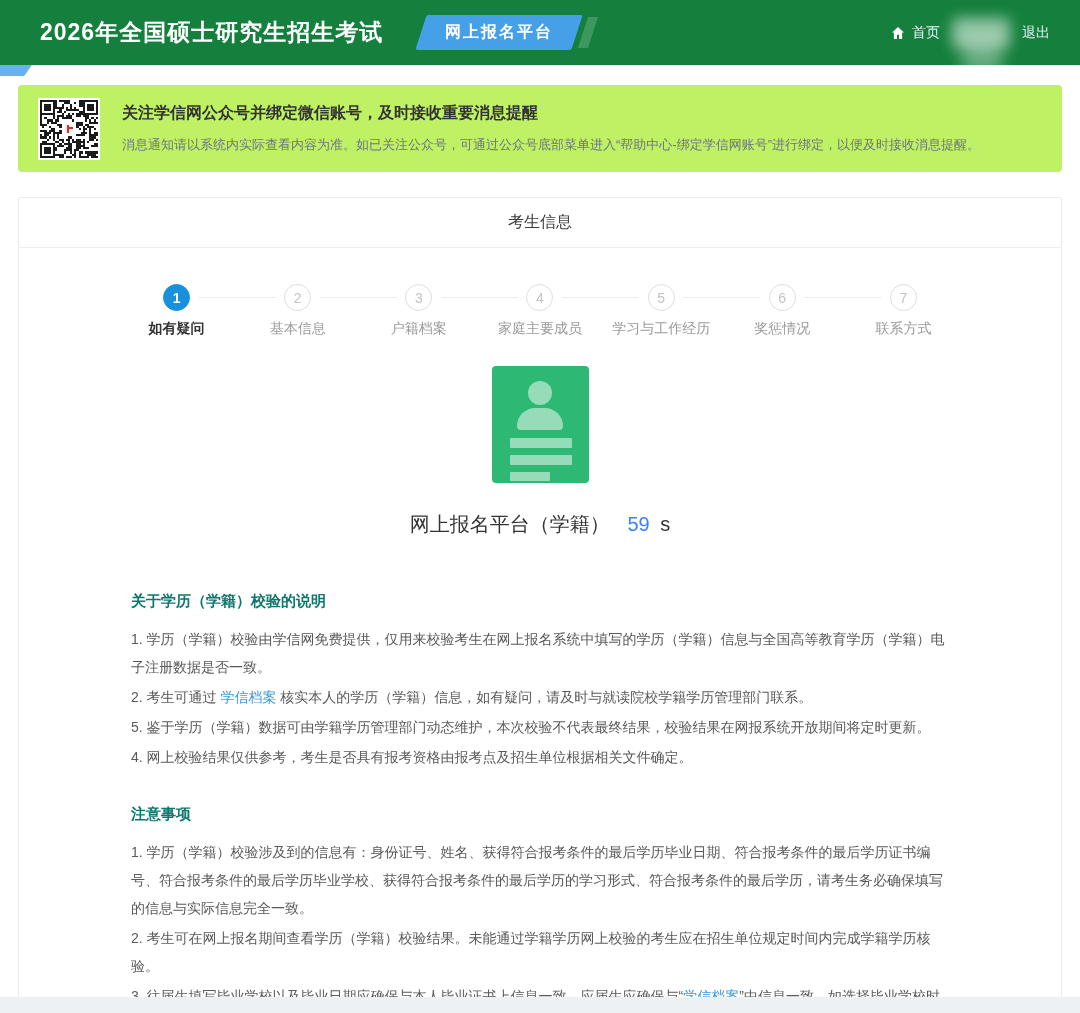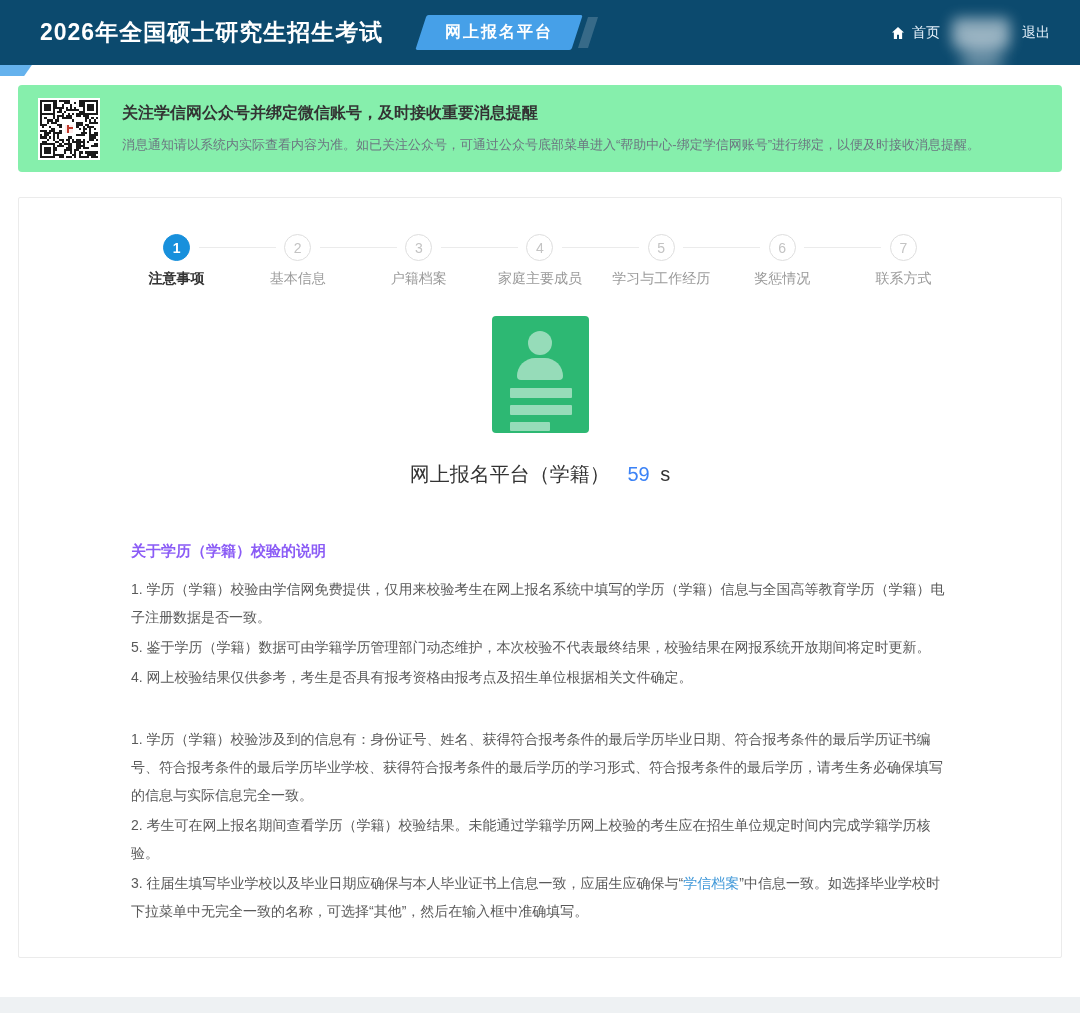"2026年全国硕士研究生招生考试" .top-header { background: #0c4a6e -> #15803d }
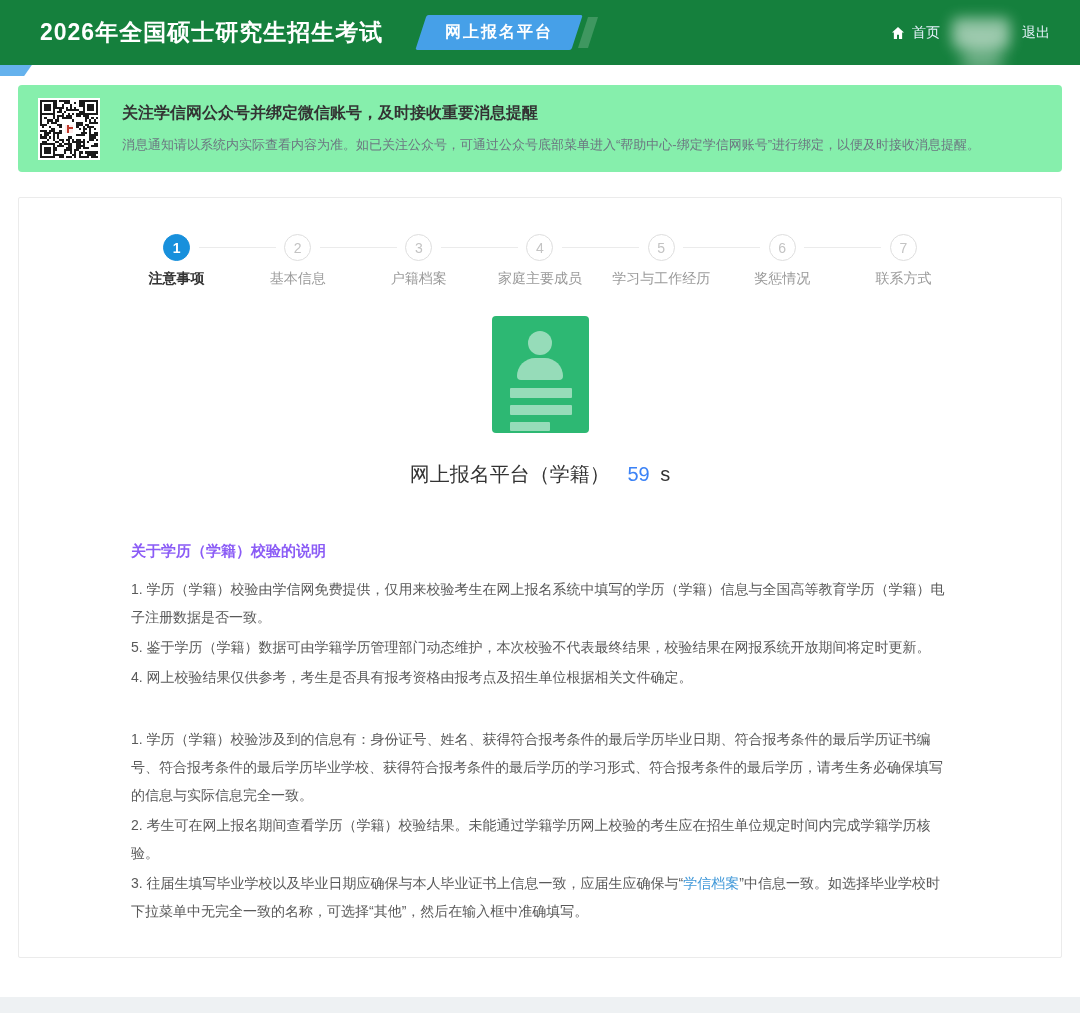"关注学信网公众号并绑定微信账号，及时接收重要消息提醒" .notice { background: #86efac -> #bef264 }
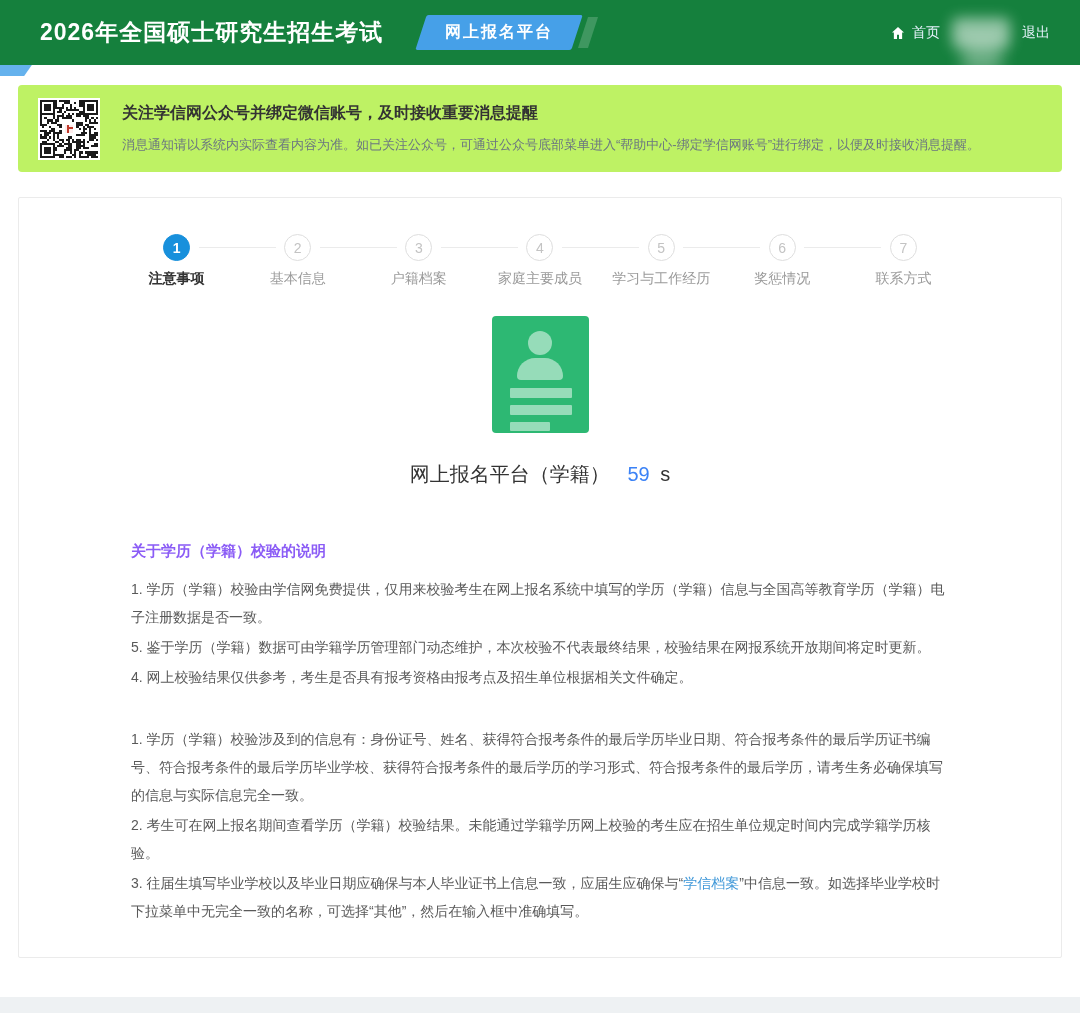"考生信息" div.card-header { html: none -> <div>考生信息</div> }
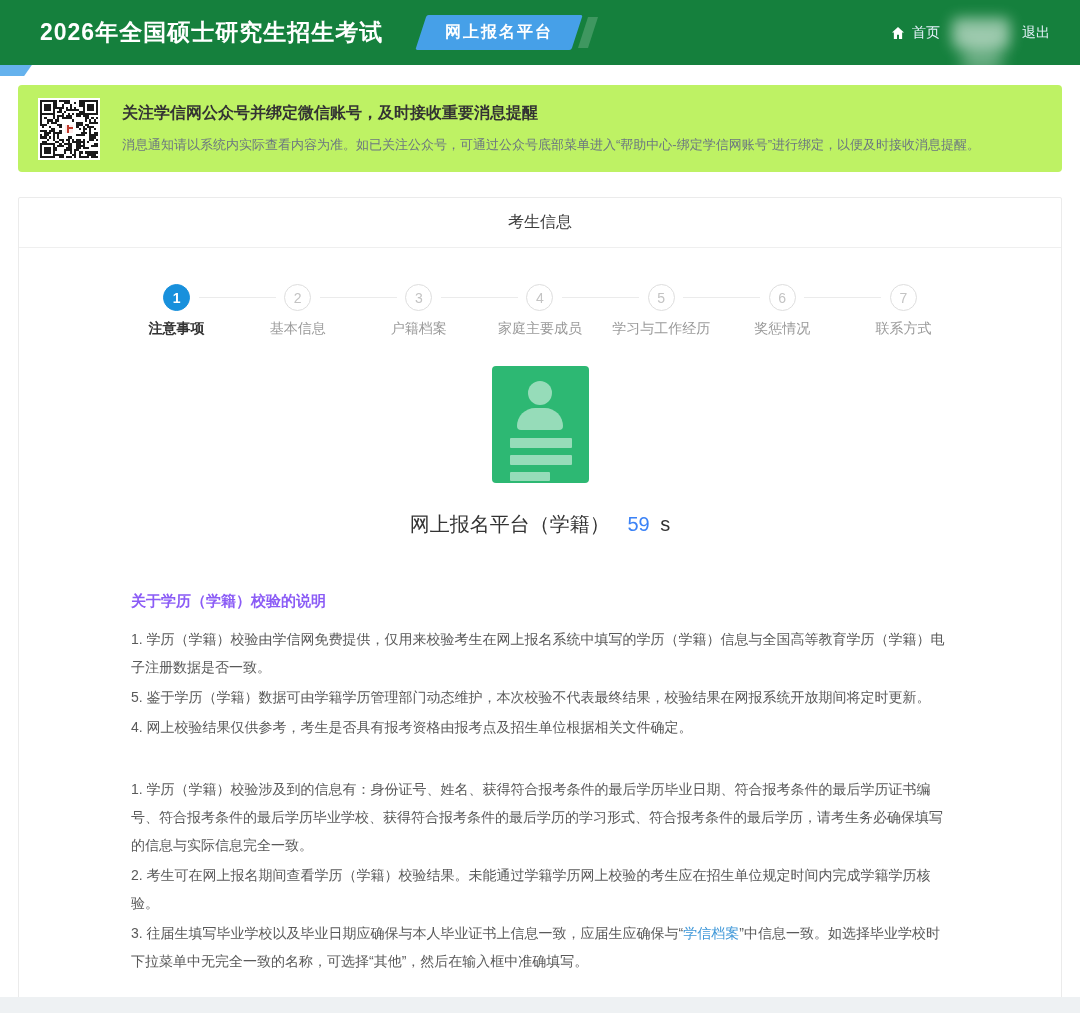"注意事项" div.step-label { text: 注意事项 -> 如有疑问 }
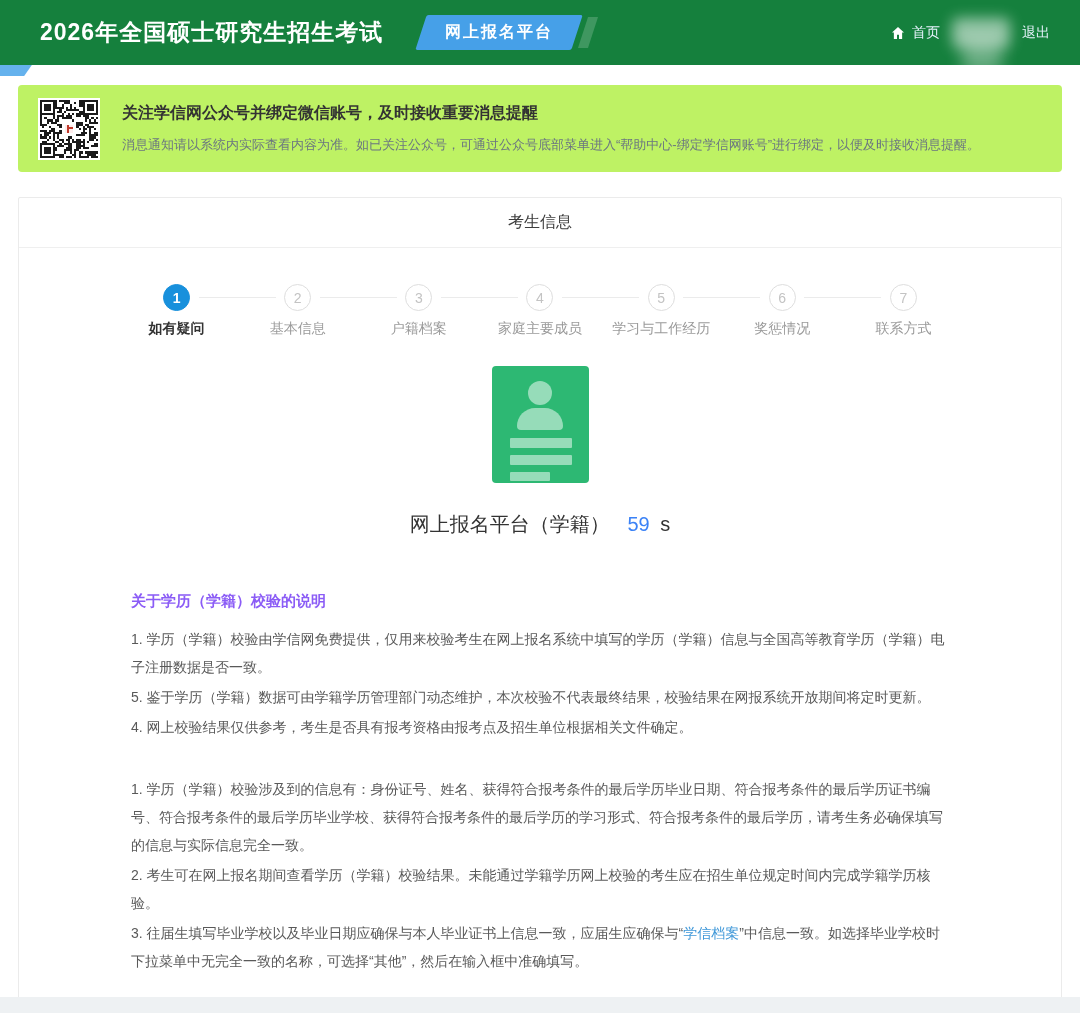"关于学历（学籍）校验的说明" .section-title { color: #8b5cf6 -> #0f766e }
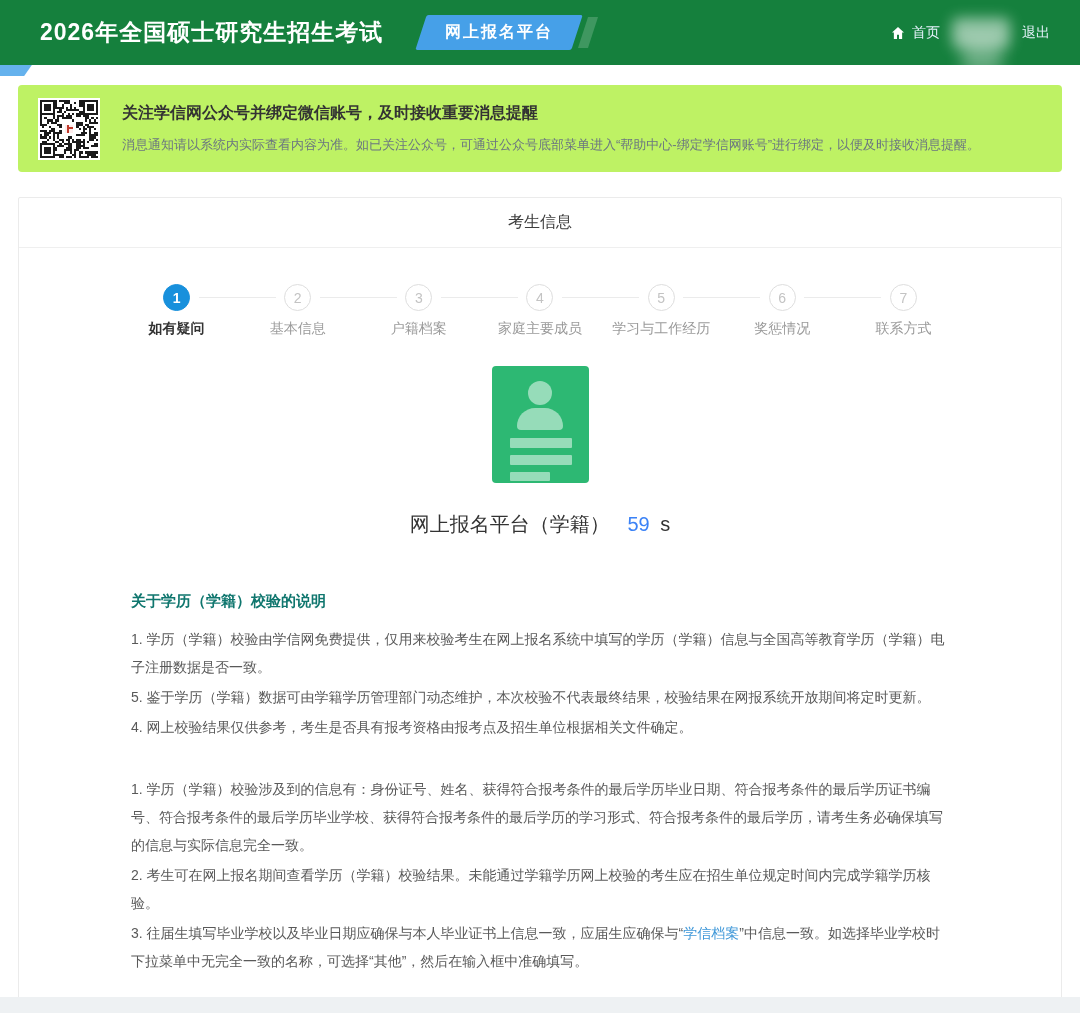"2. 考生可通过 学信档案" p.section-item { html: none -> <p><span>2. 考生可通过 </span><span>学信档案</span><span> 核实本人的学历（学籍）信息，如有疑问，请及时与就读院校学籍学历管理部门联系。</span></p> }
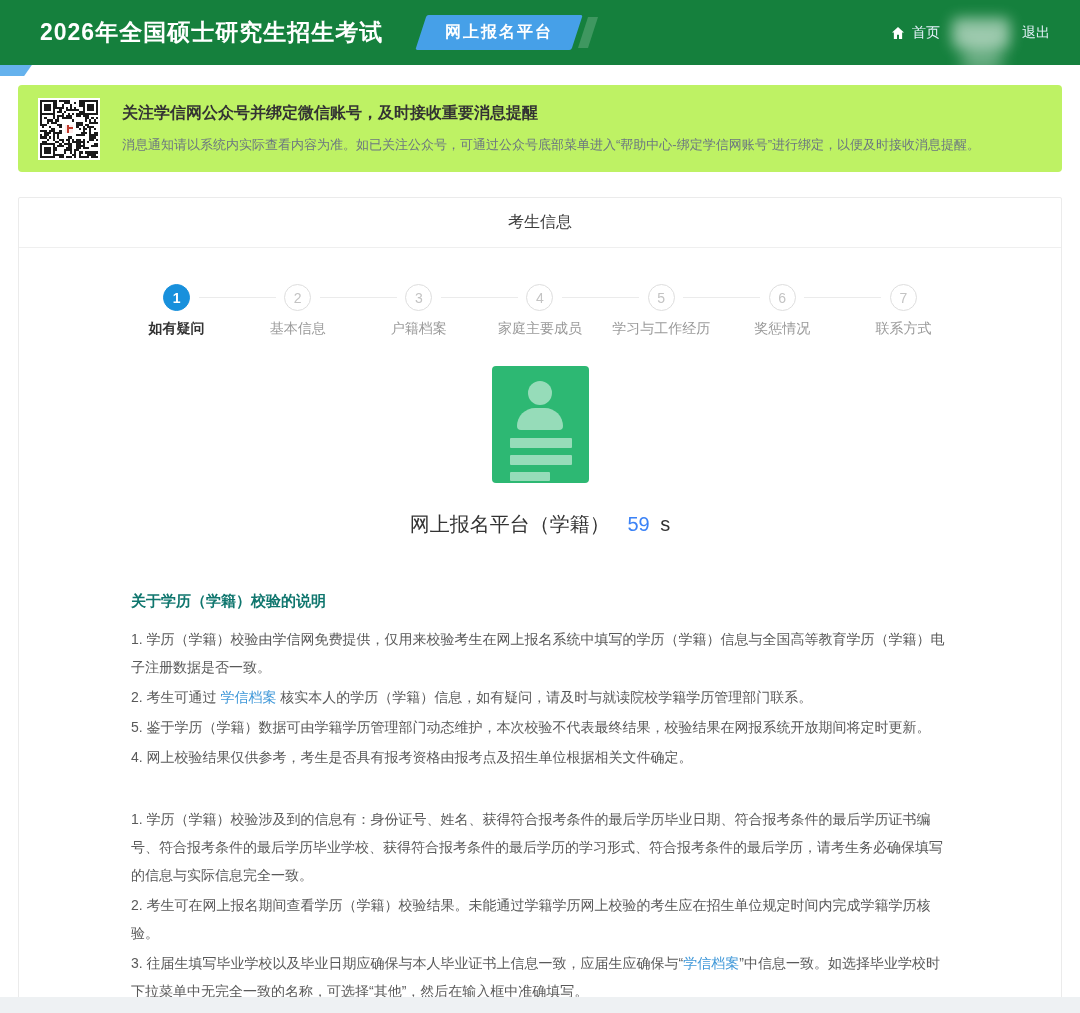"注意事项" div.section-title { html: none -> <div>注意事项</div> }
